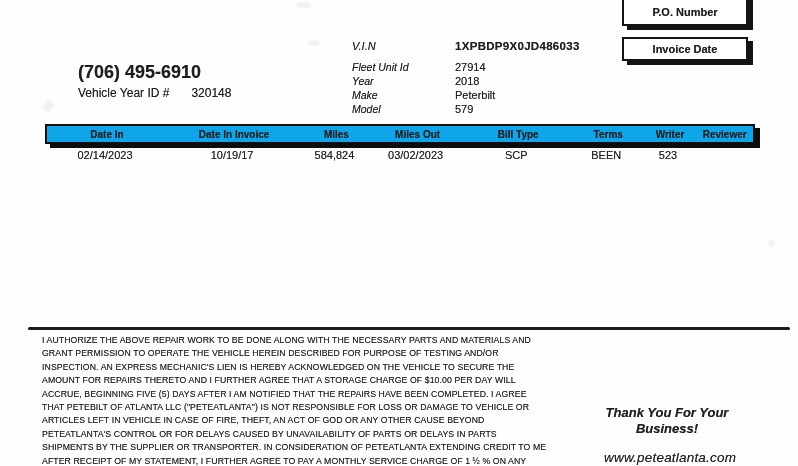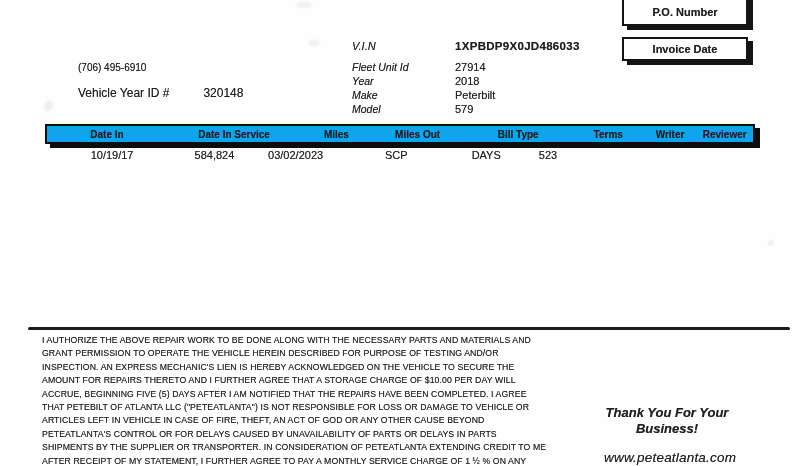"(706) 495-6910" .phone { font-size: 10px -> 18px; font-weight: none -> bold }
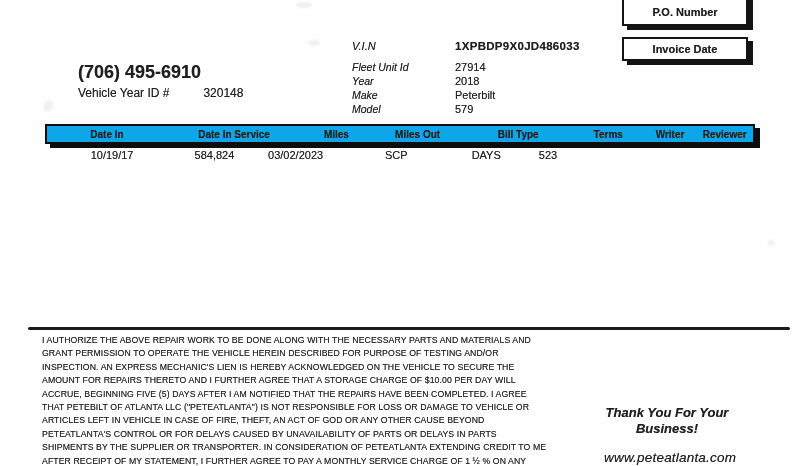"320148" .vunit .val { margin-left: 34px -> 22px }
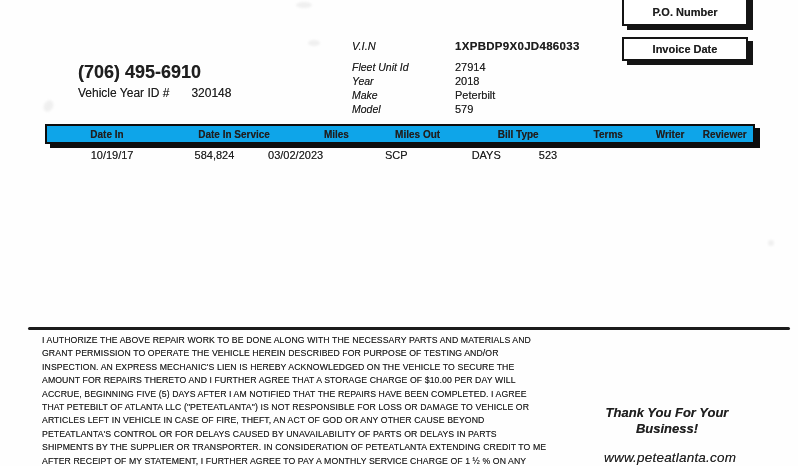"Date In Service" div.c { text: Service -> Invoice }
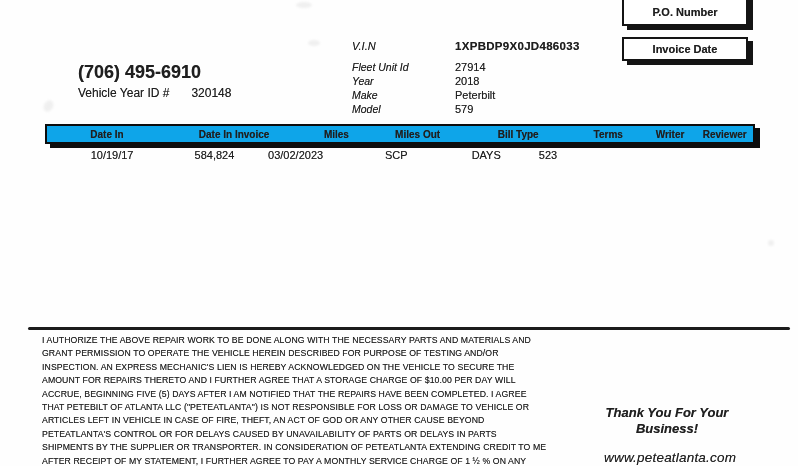"02/14/2023" div.c { html: none -> <div>02/14/2023</div> }
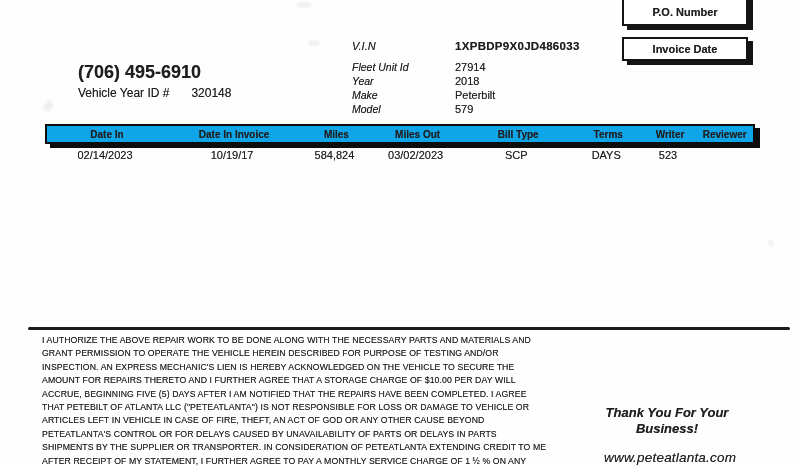"DAYS" div.c { text: DAYS -> BEEN }
